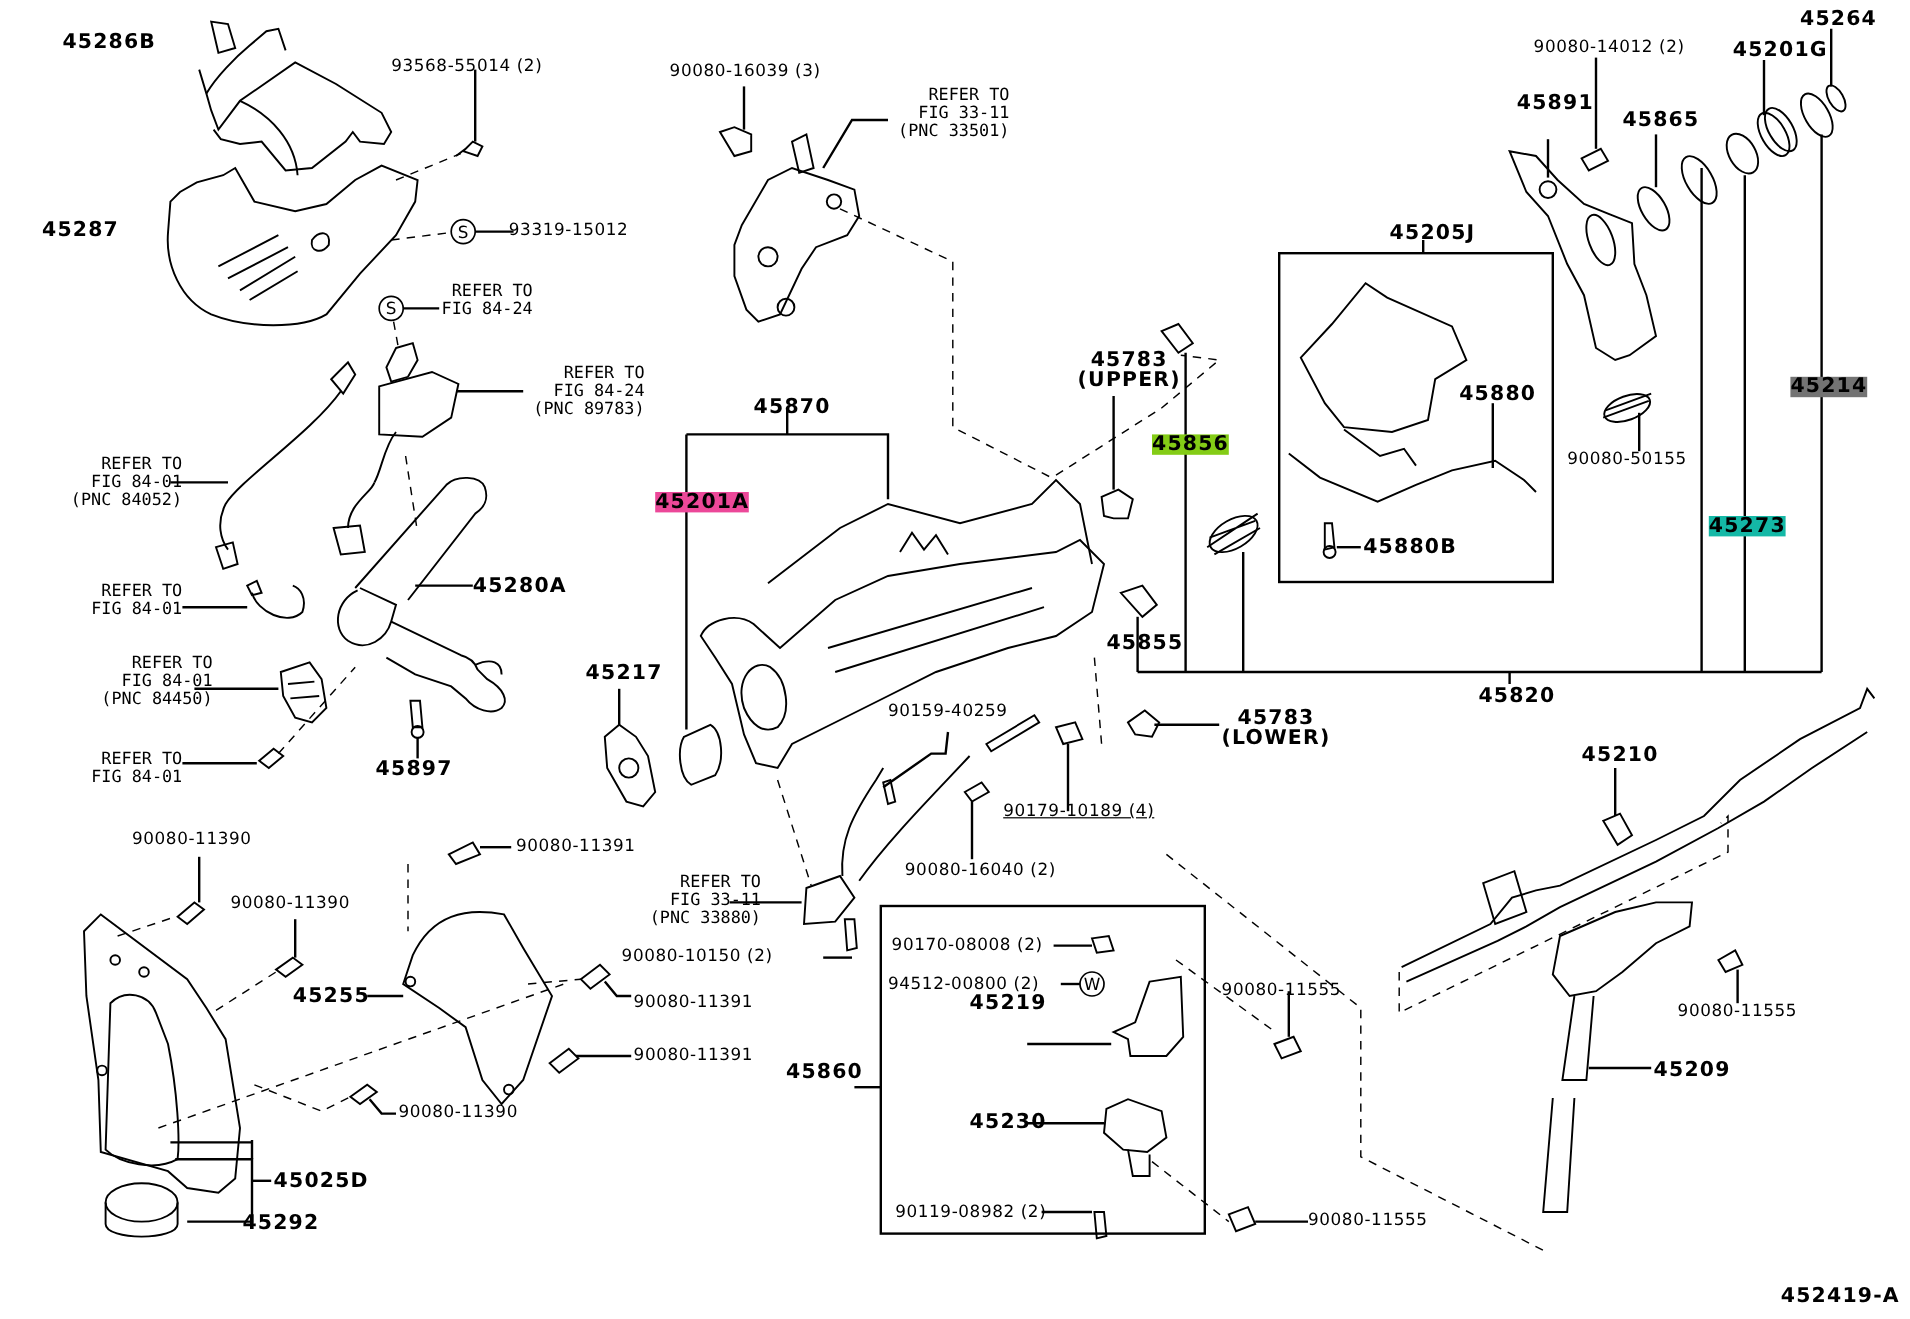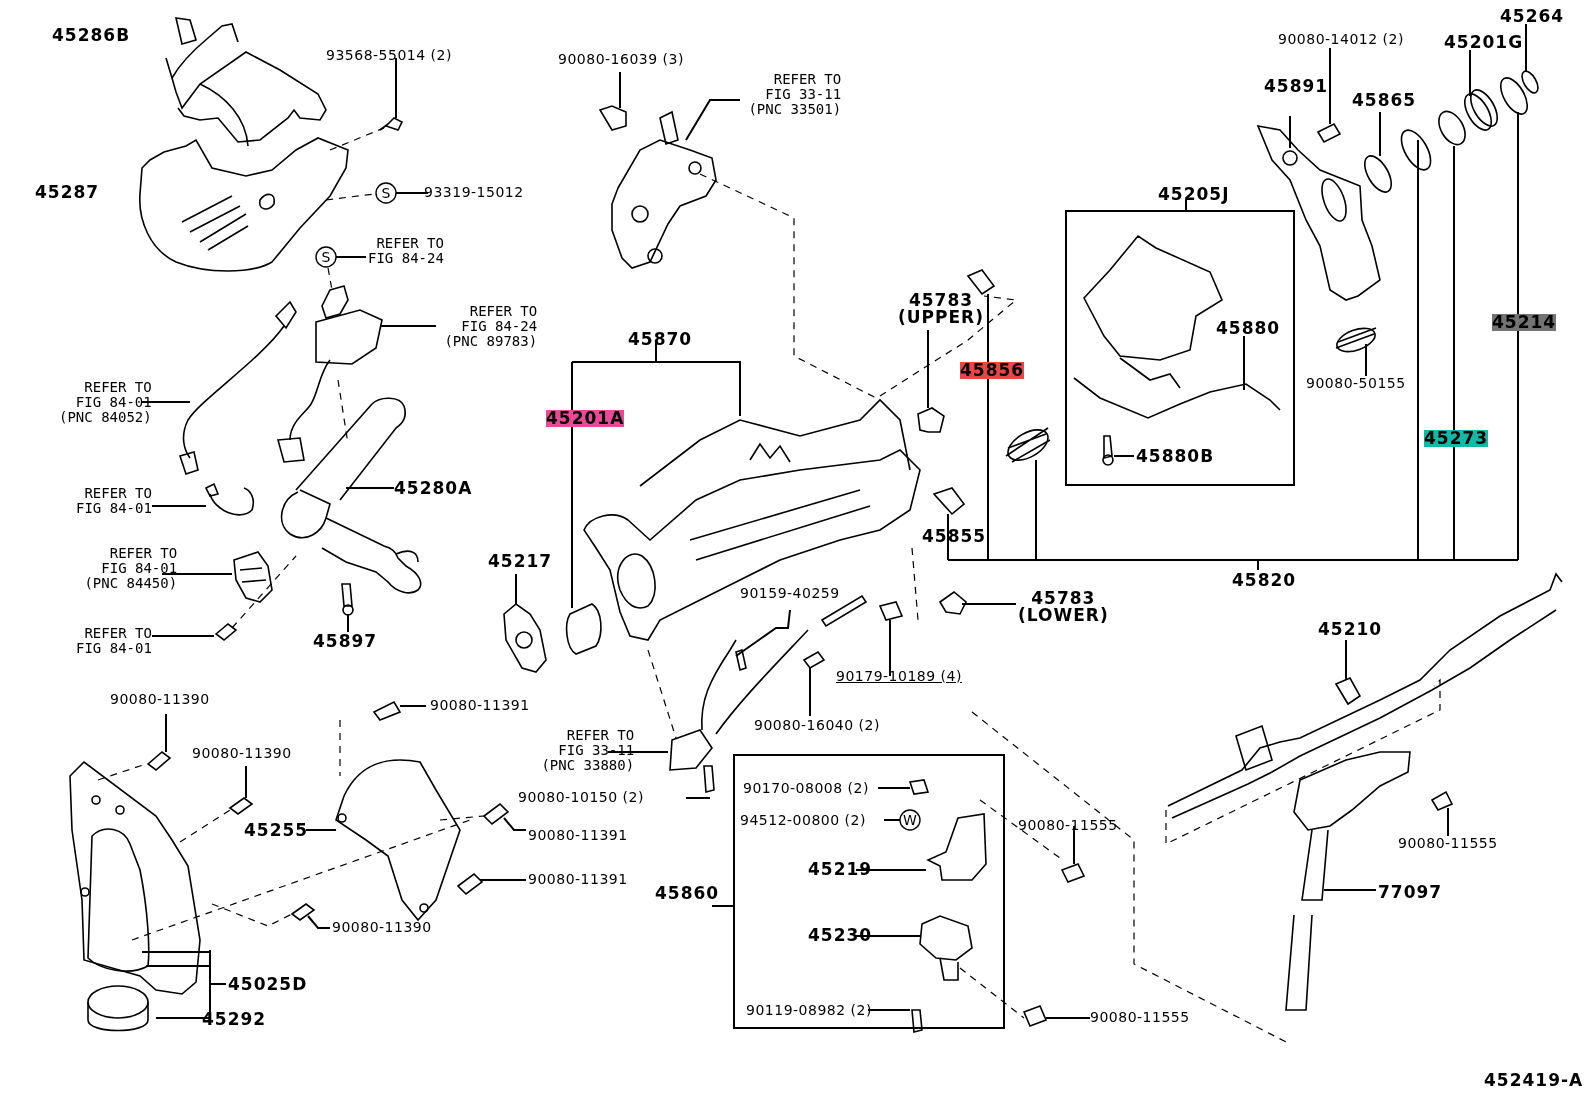"45856" div.lbl { background: #ef4444 -> #84cc16 }
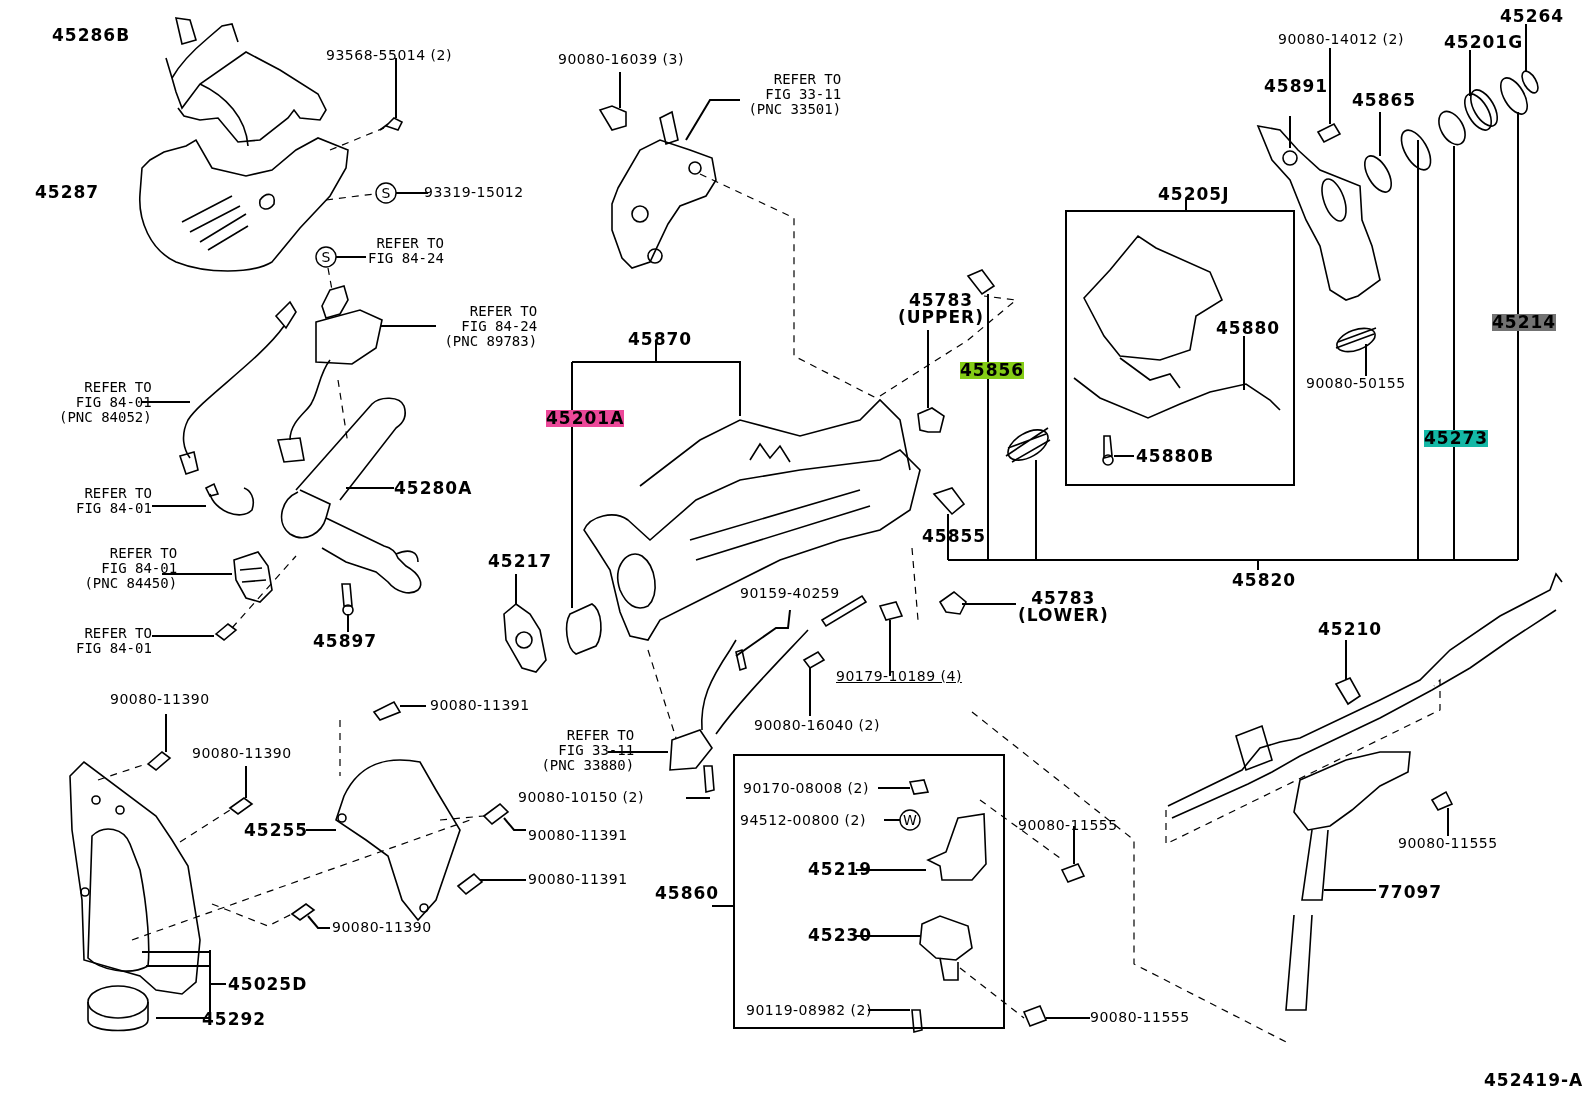"45219" div.lbl { top: 861px -> 828px }
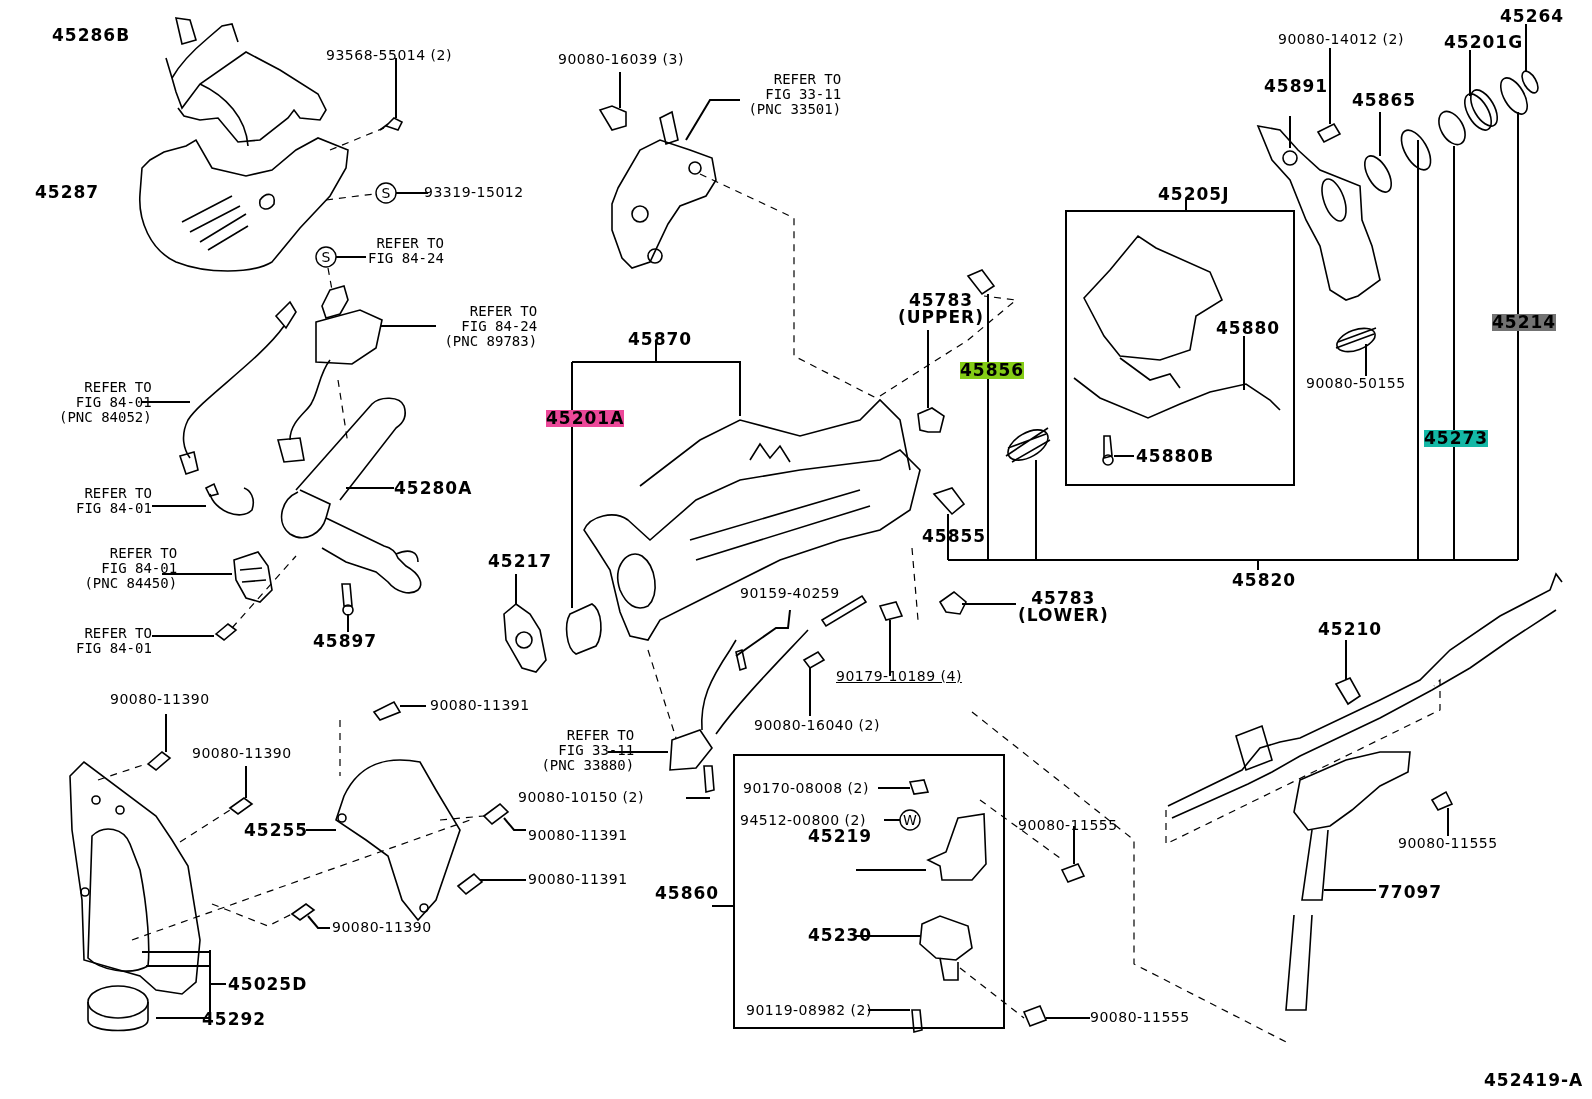"77097" div.lbl { text: 77097 -> 45209 }
